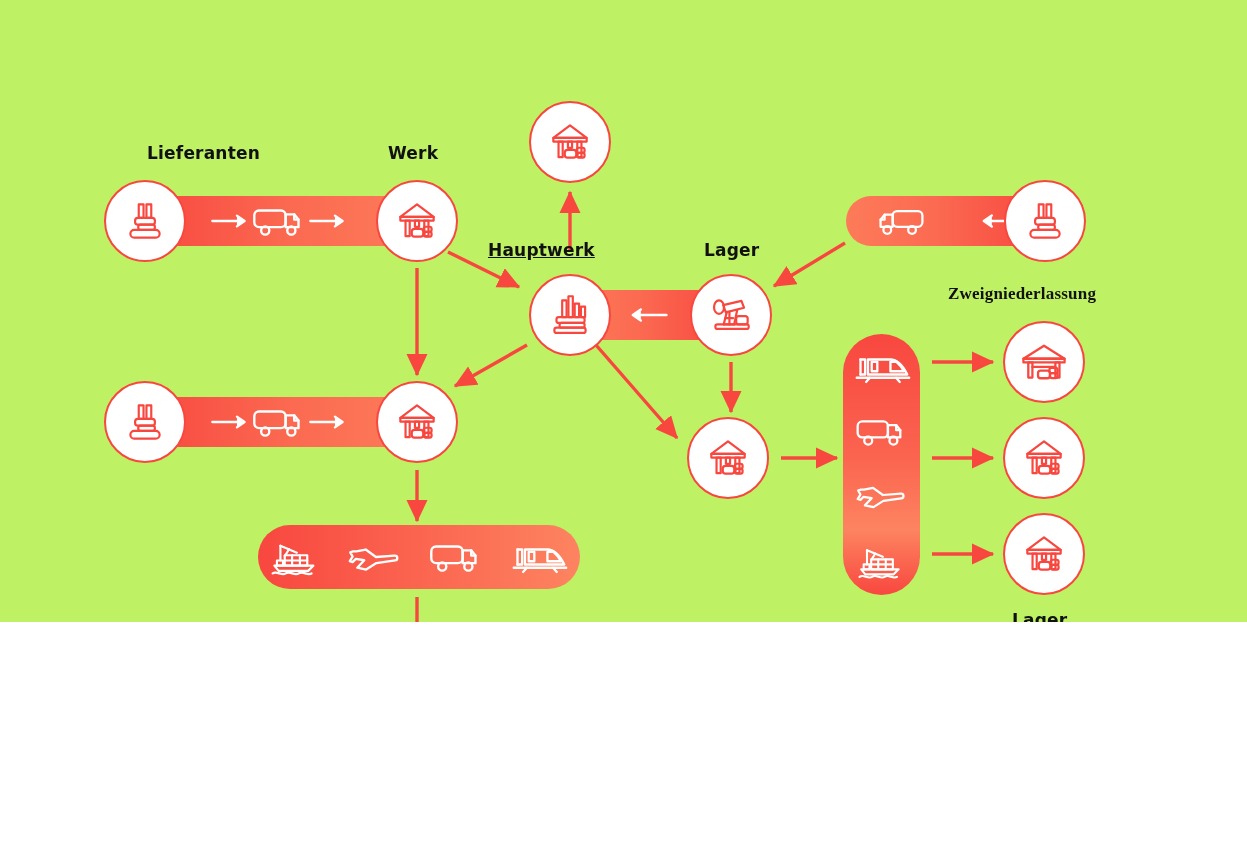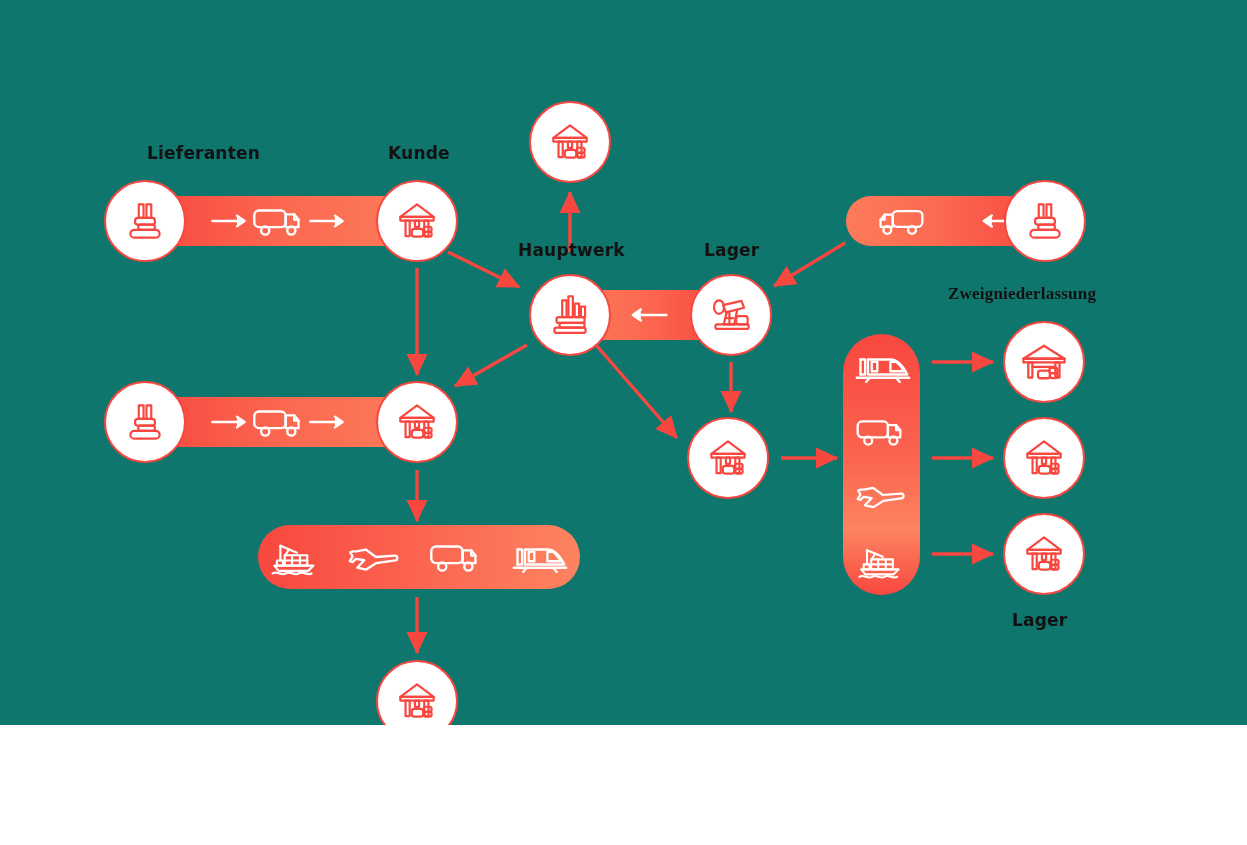"Lieferanten" #canvas { background: #0f766e -> #bef264; height: 725px -> 622px }
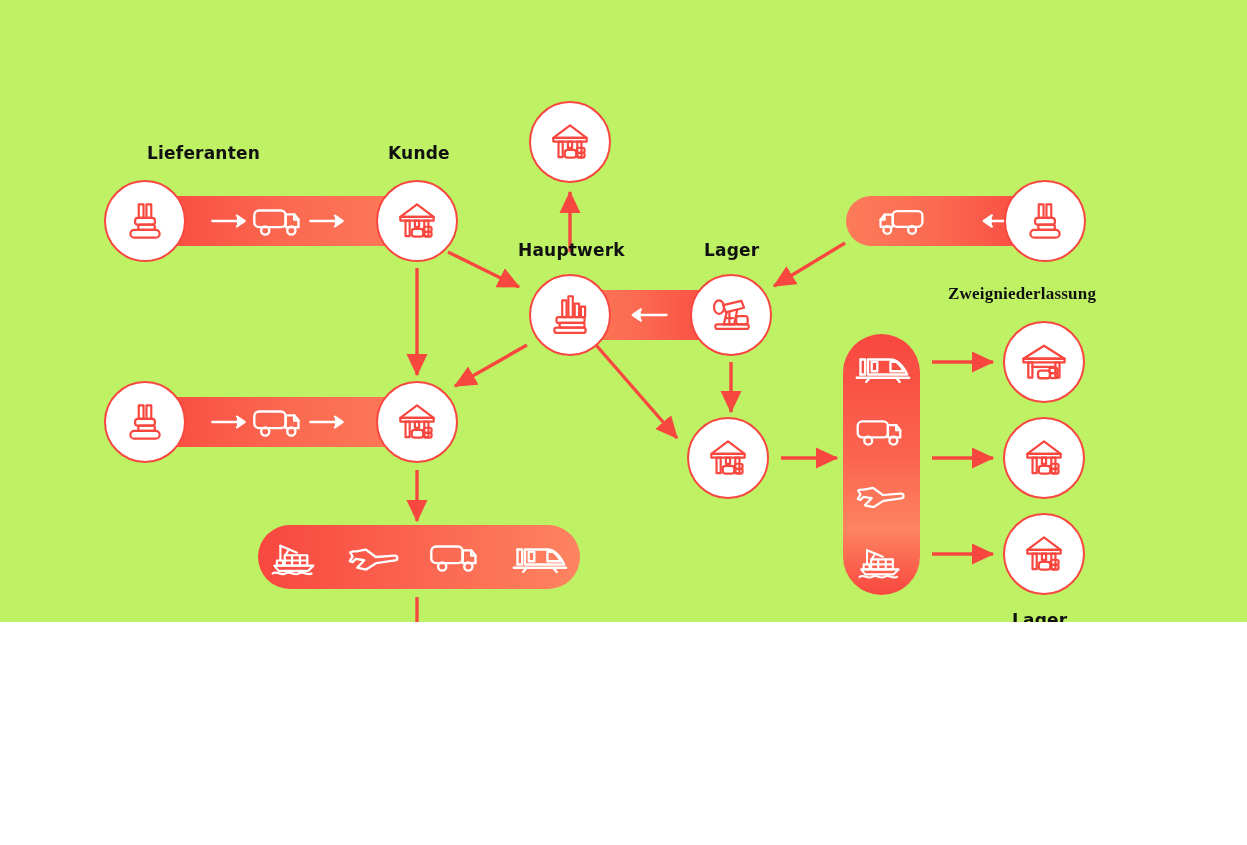"Kunde" div.label { text: Kunde -> Werk }
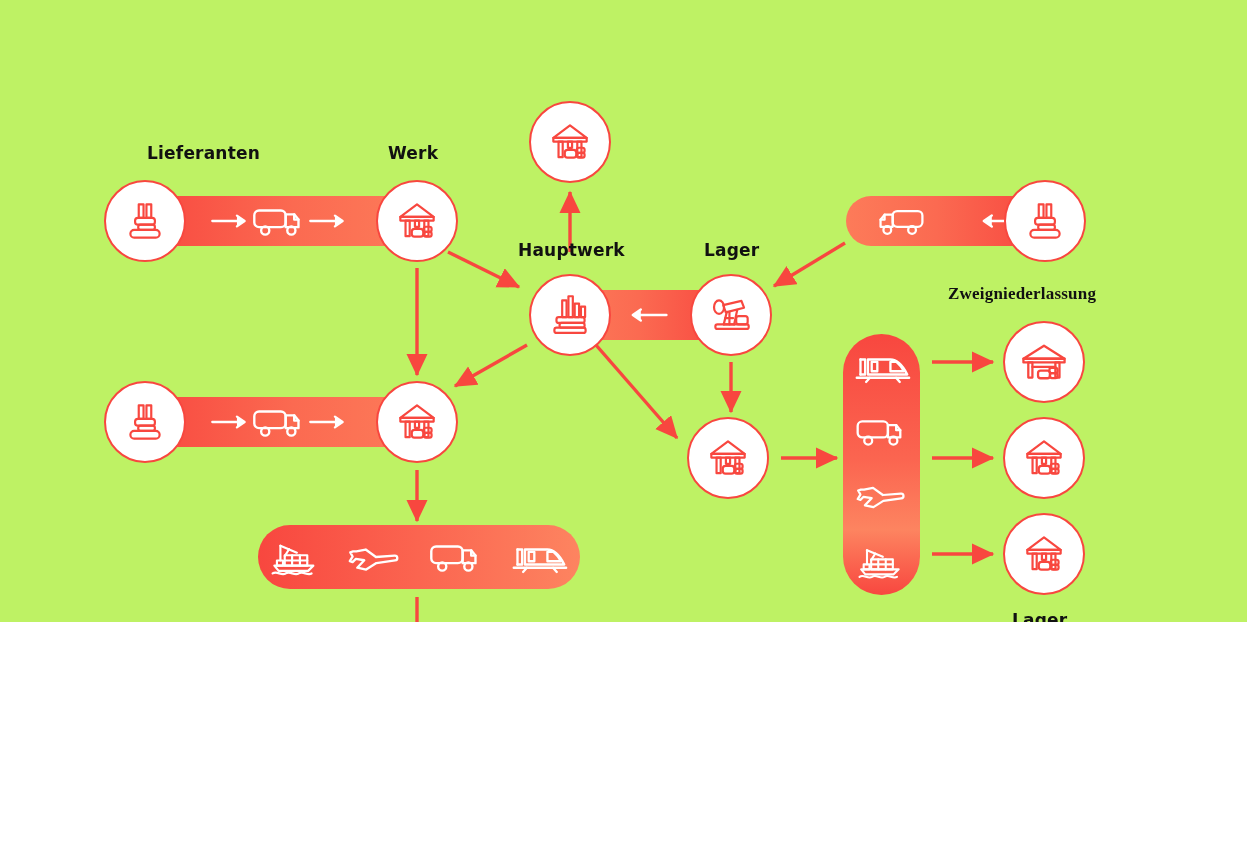"Hauptwerk" div.label { left: 518px -> 488px; text-decoration: none -> underline }
